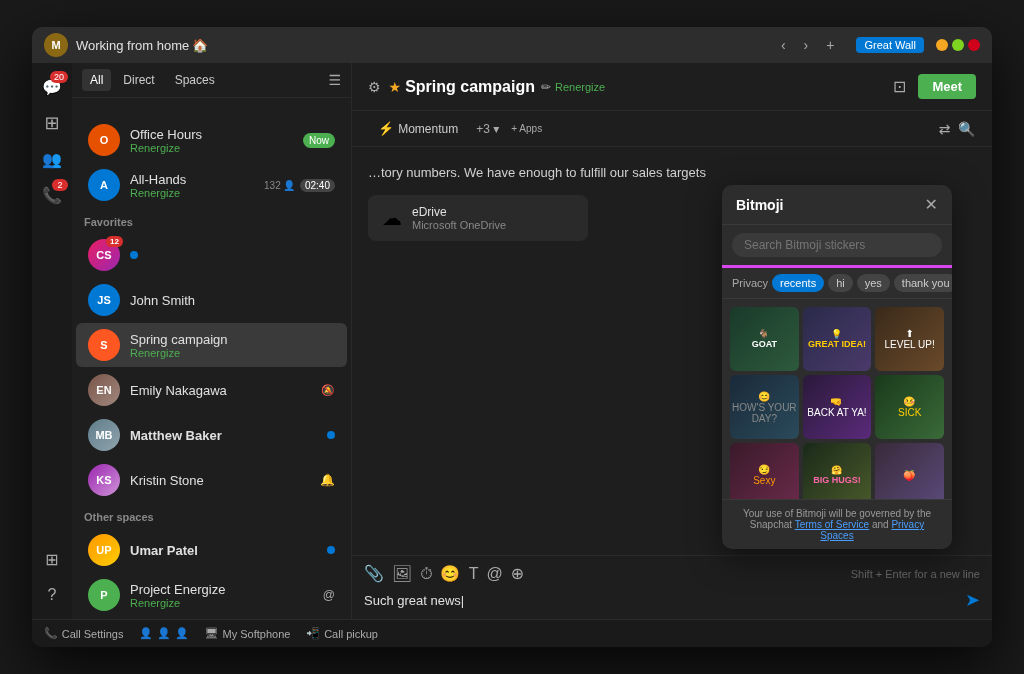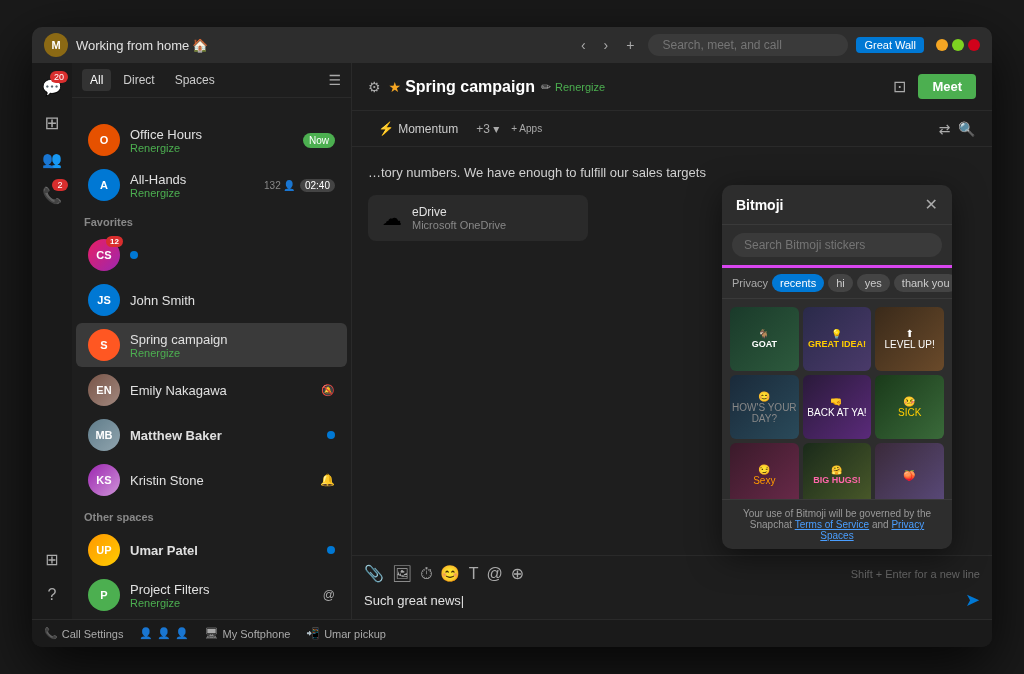"Search, meet, and call" input.titlebar-search { html: <input> -> none }
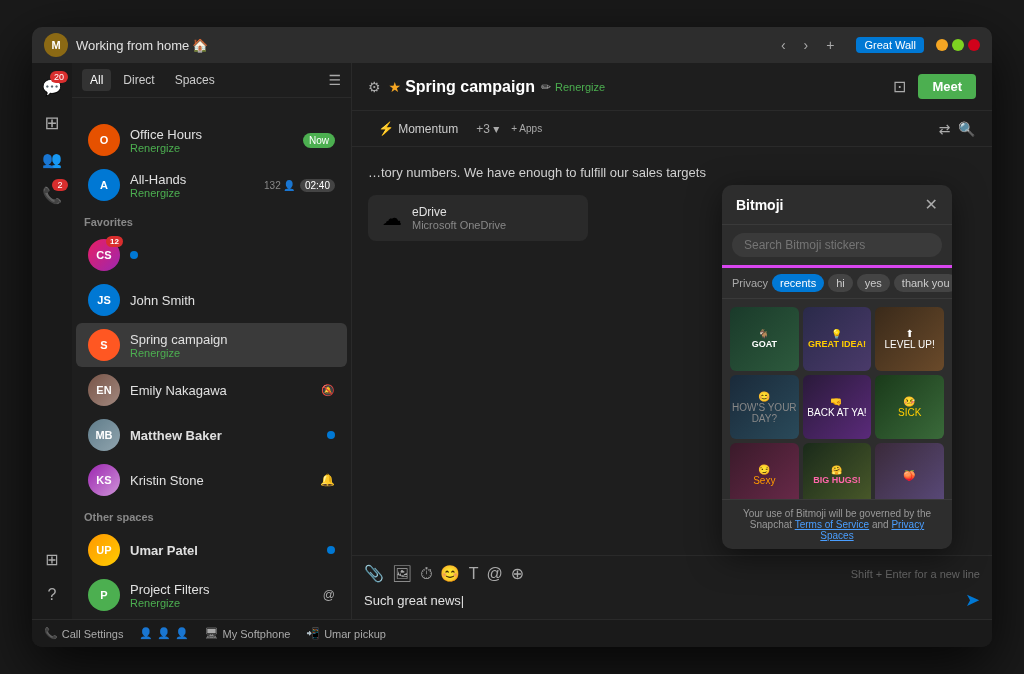"Project Filters" div.chat-name { text: Filters -> Energize }
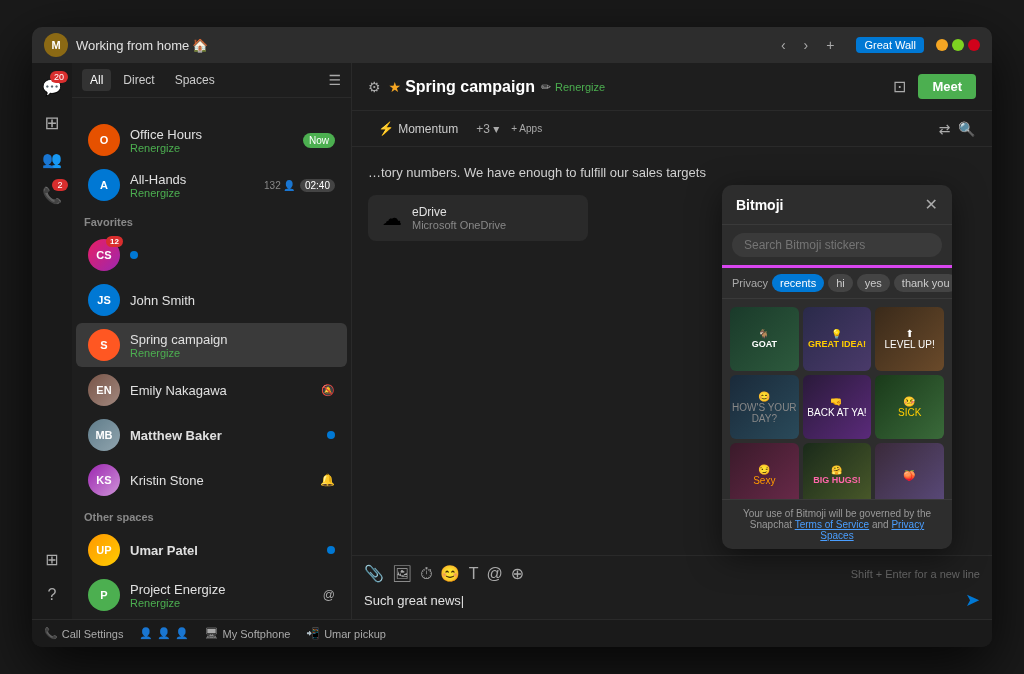"Umar pickup" span { text: Umar -> Call }
